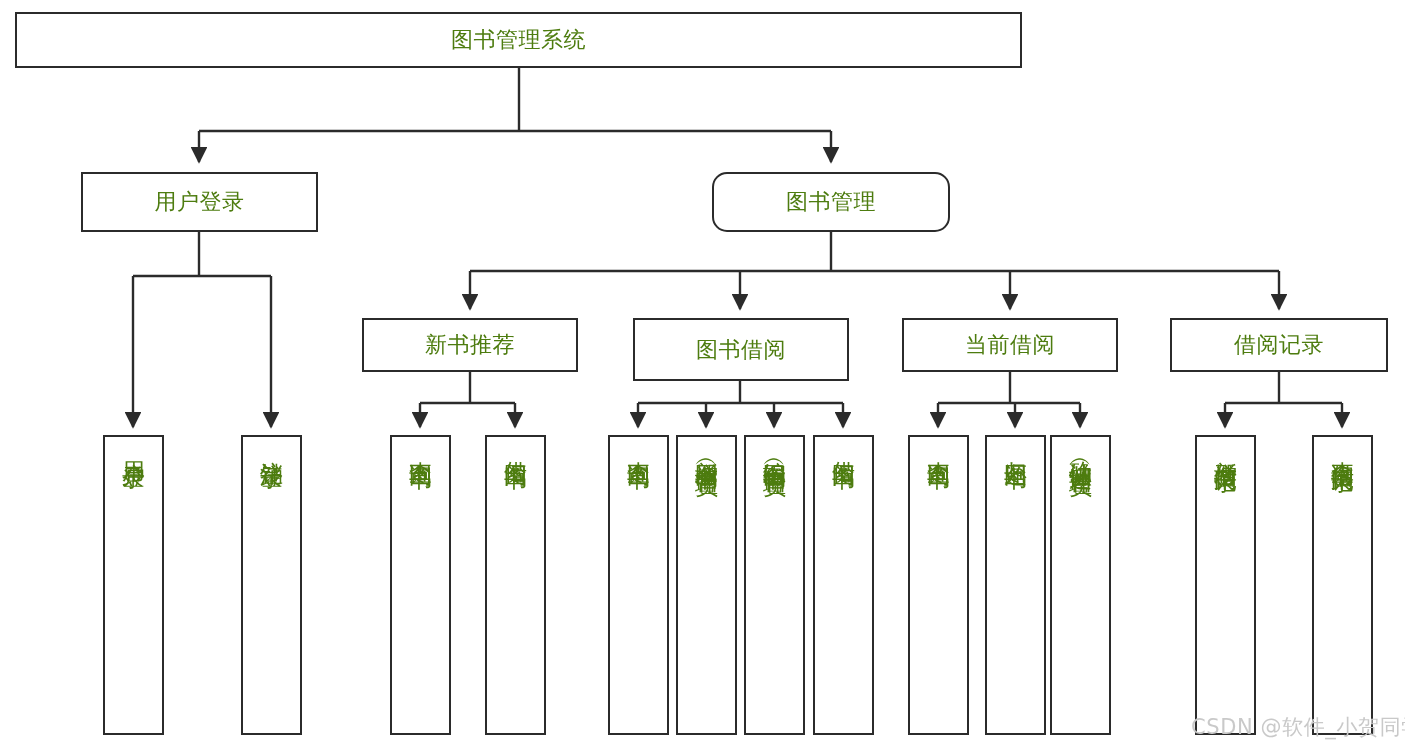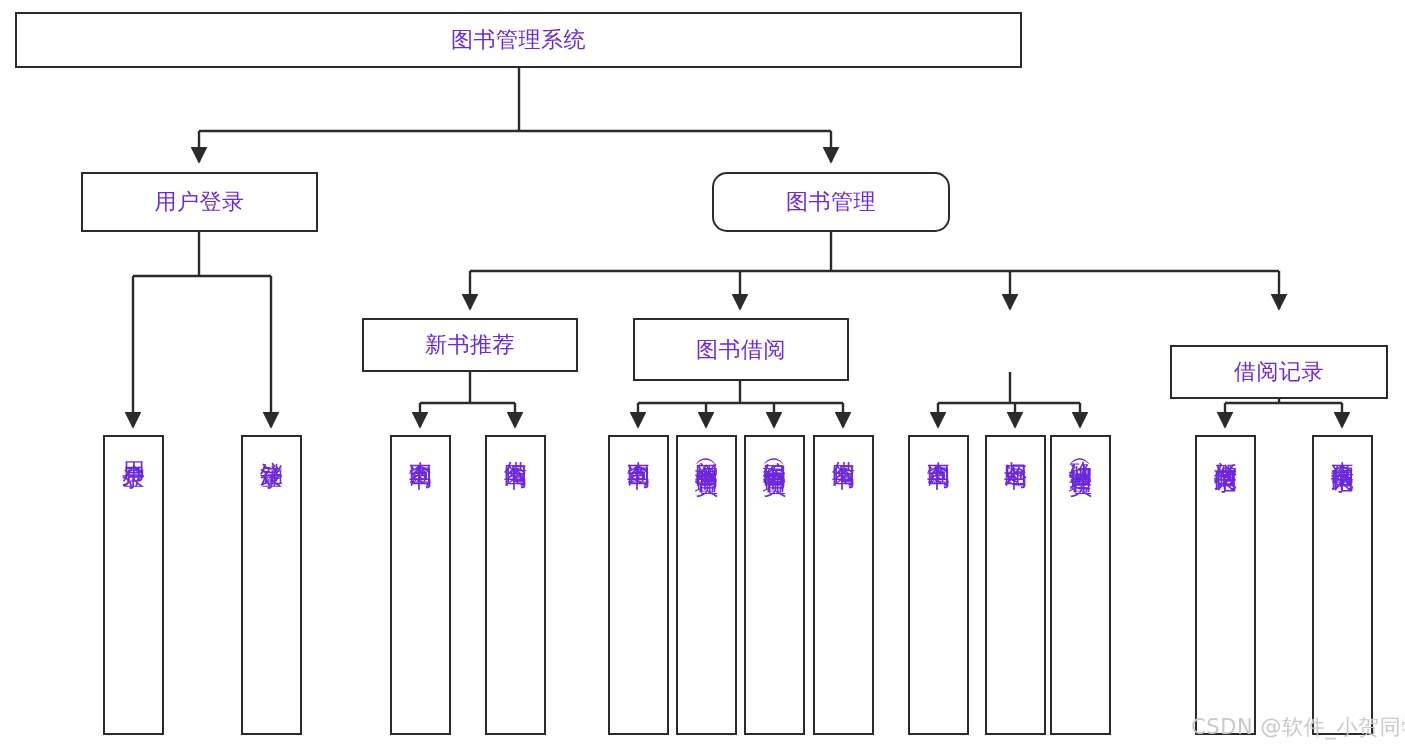"图书管理系统" .node { color: #6d28d9 -> #4d7c0f }
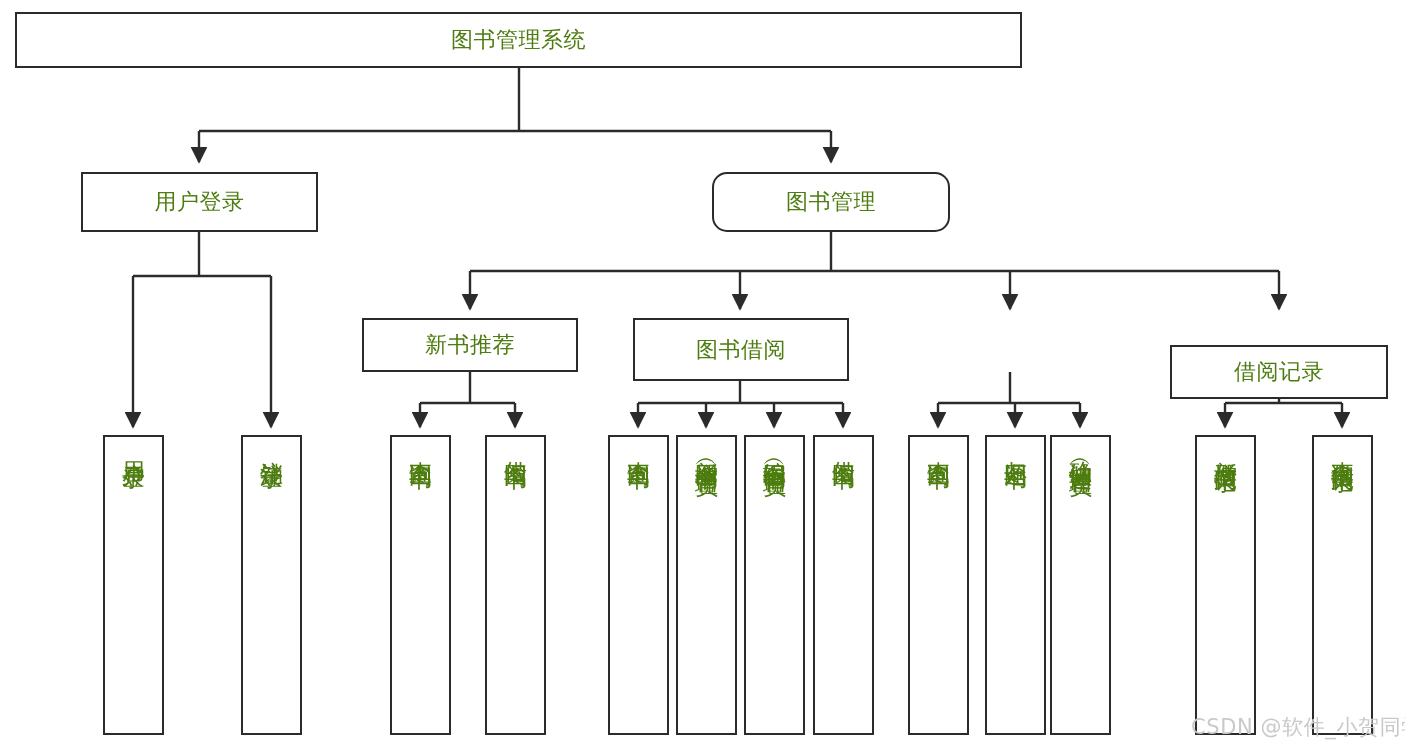"当前借阅" div.node { html: none -> <div> <span>当前借阅</span> </div> }
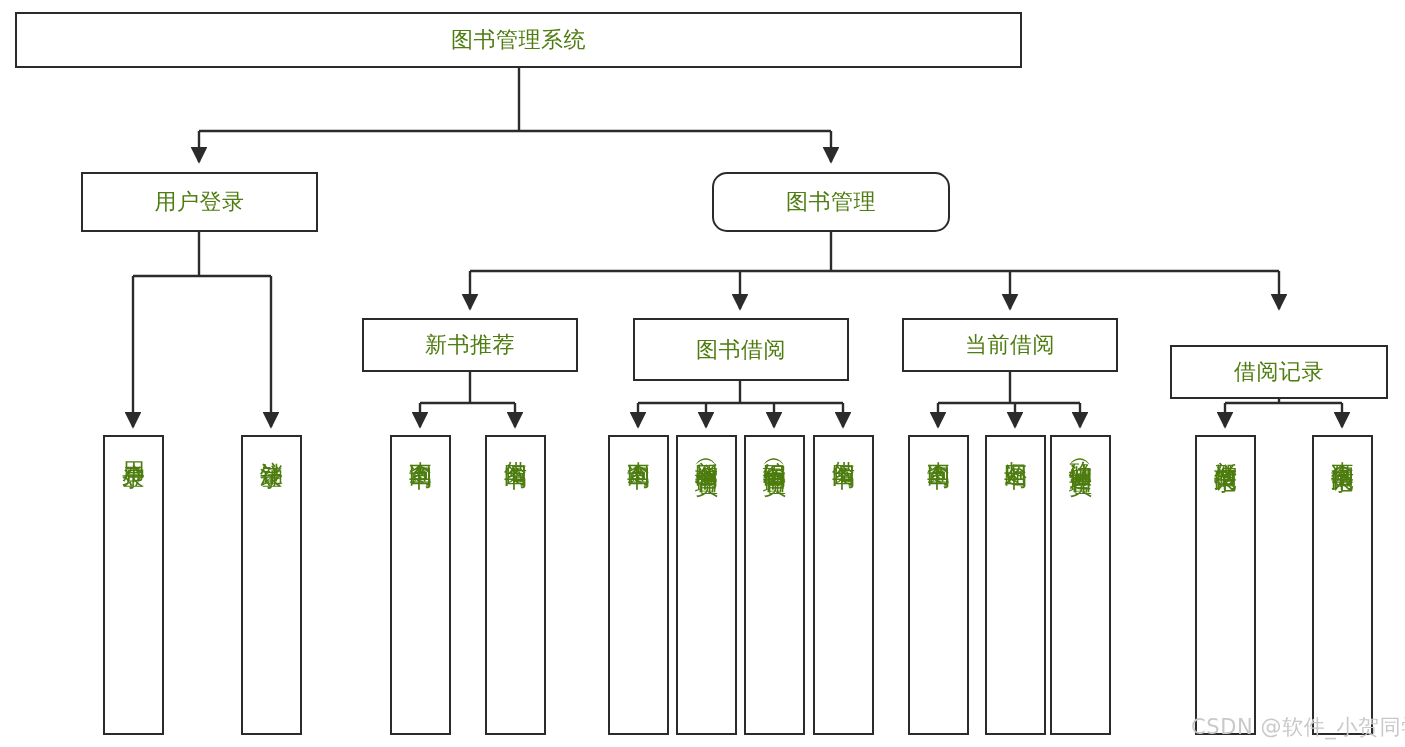"借阅记录" div.node { margin-top: 27px -> none }
